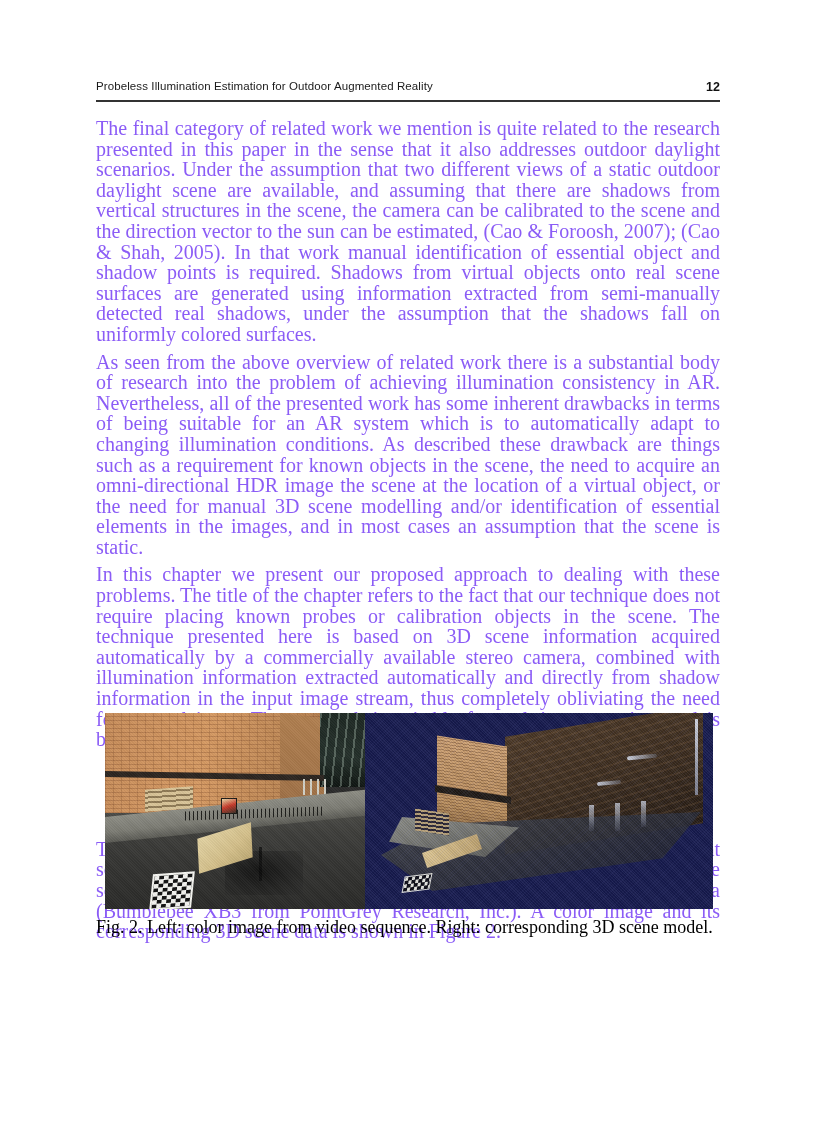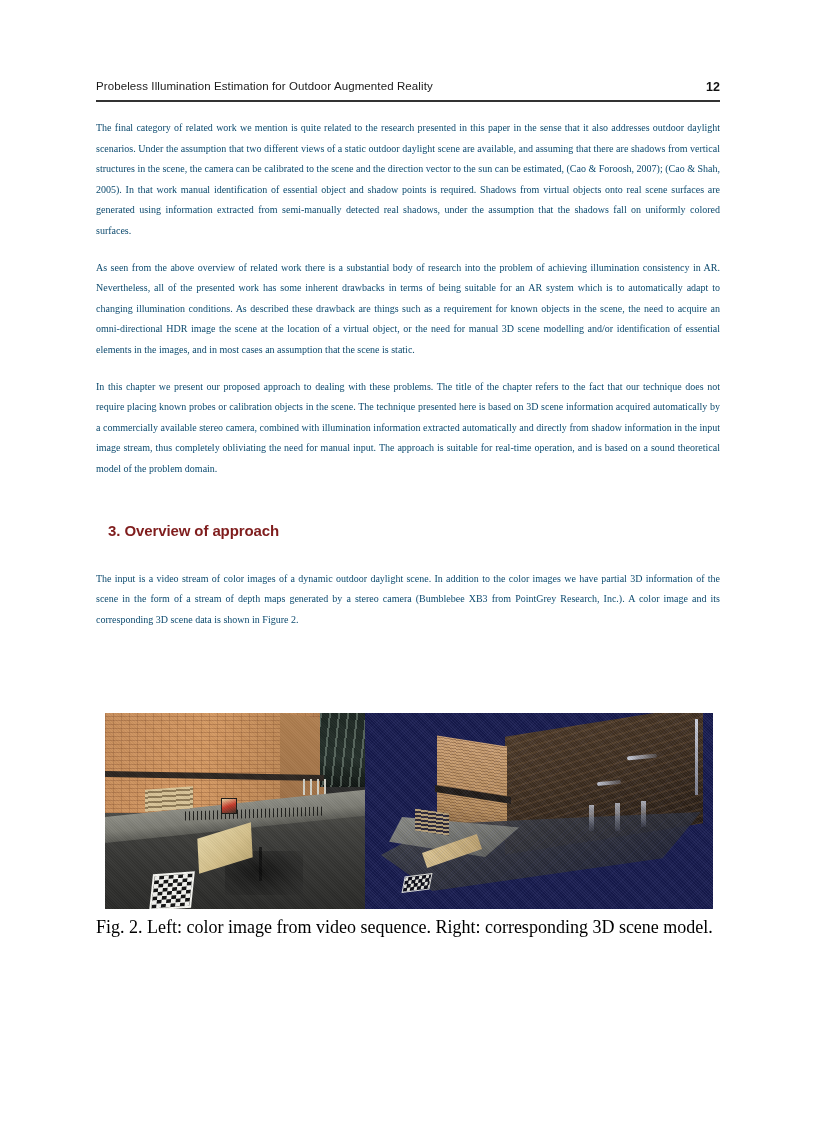"The final category of related" p.body { color: #0c4a6e -> #8b5cf6; font-size: 10px -> 20px }
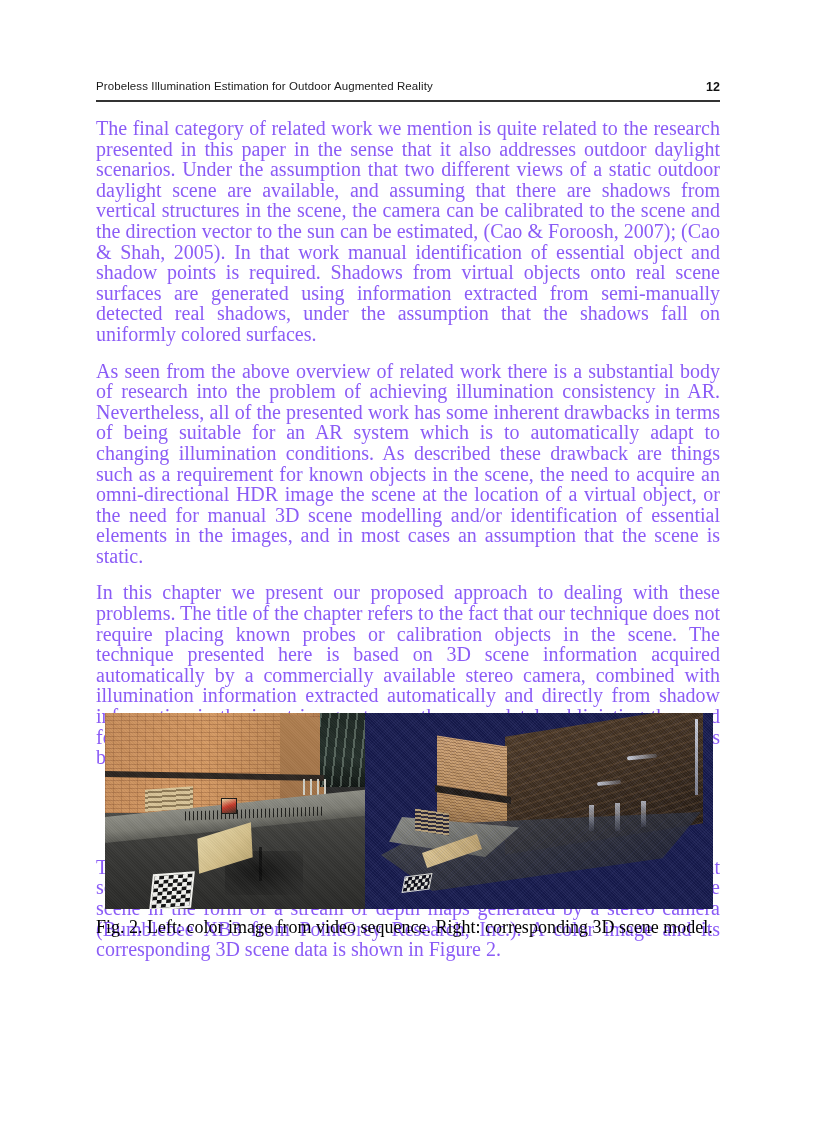"As seen from the above" p.body + p.body { margin-top: 16px -> 7px }
